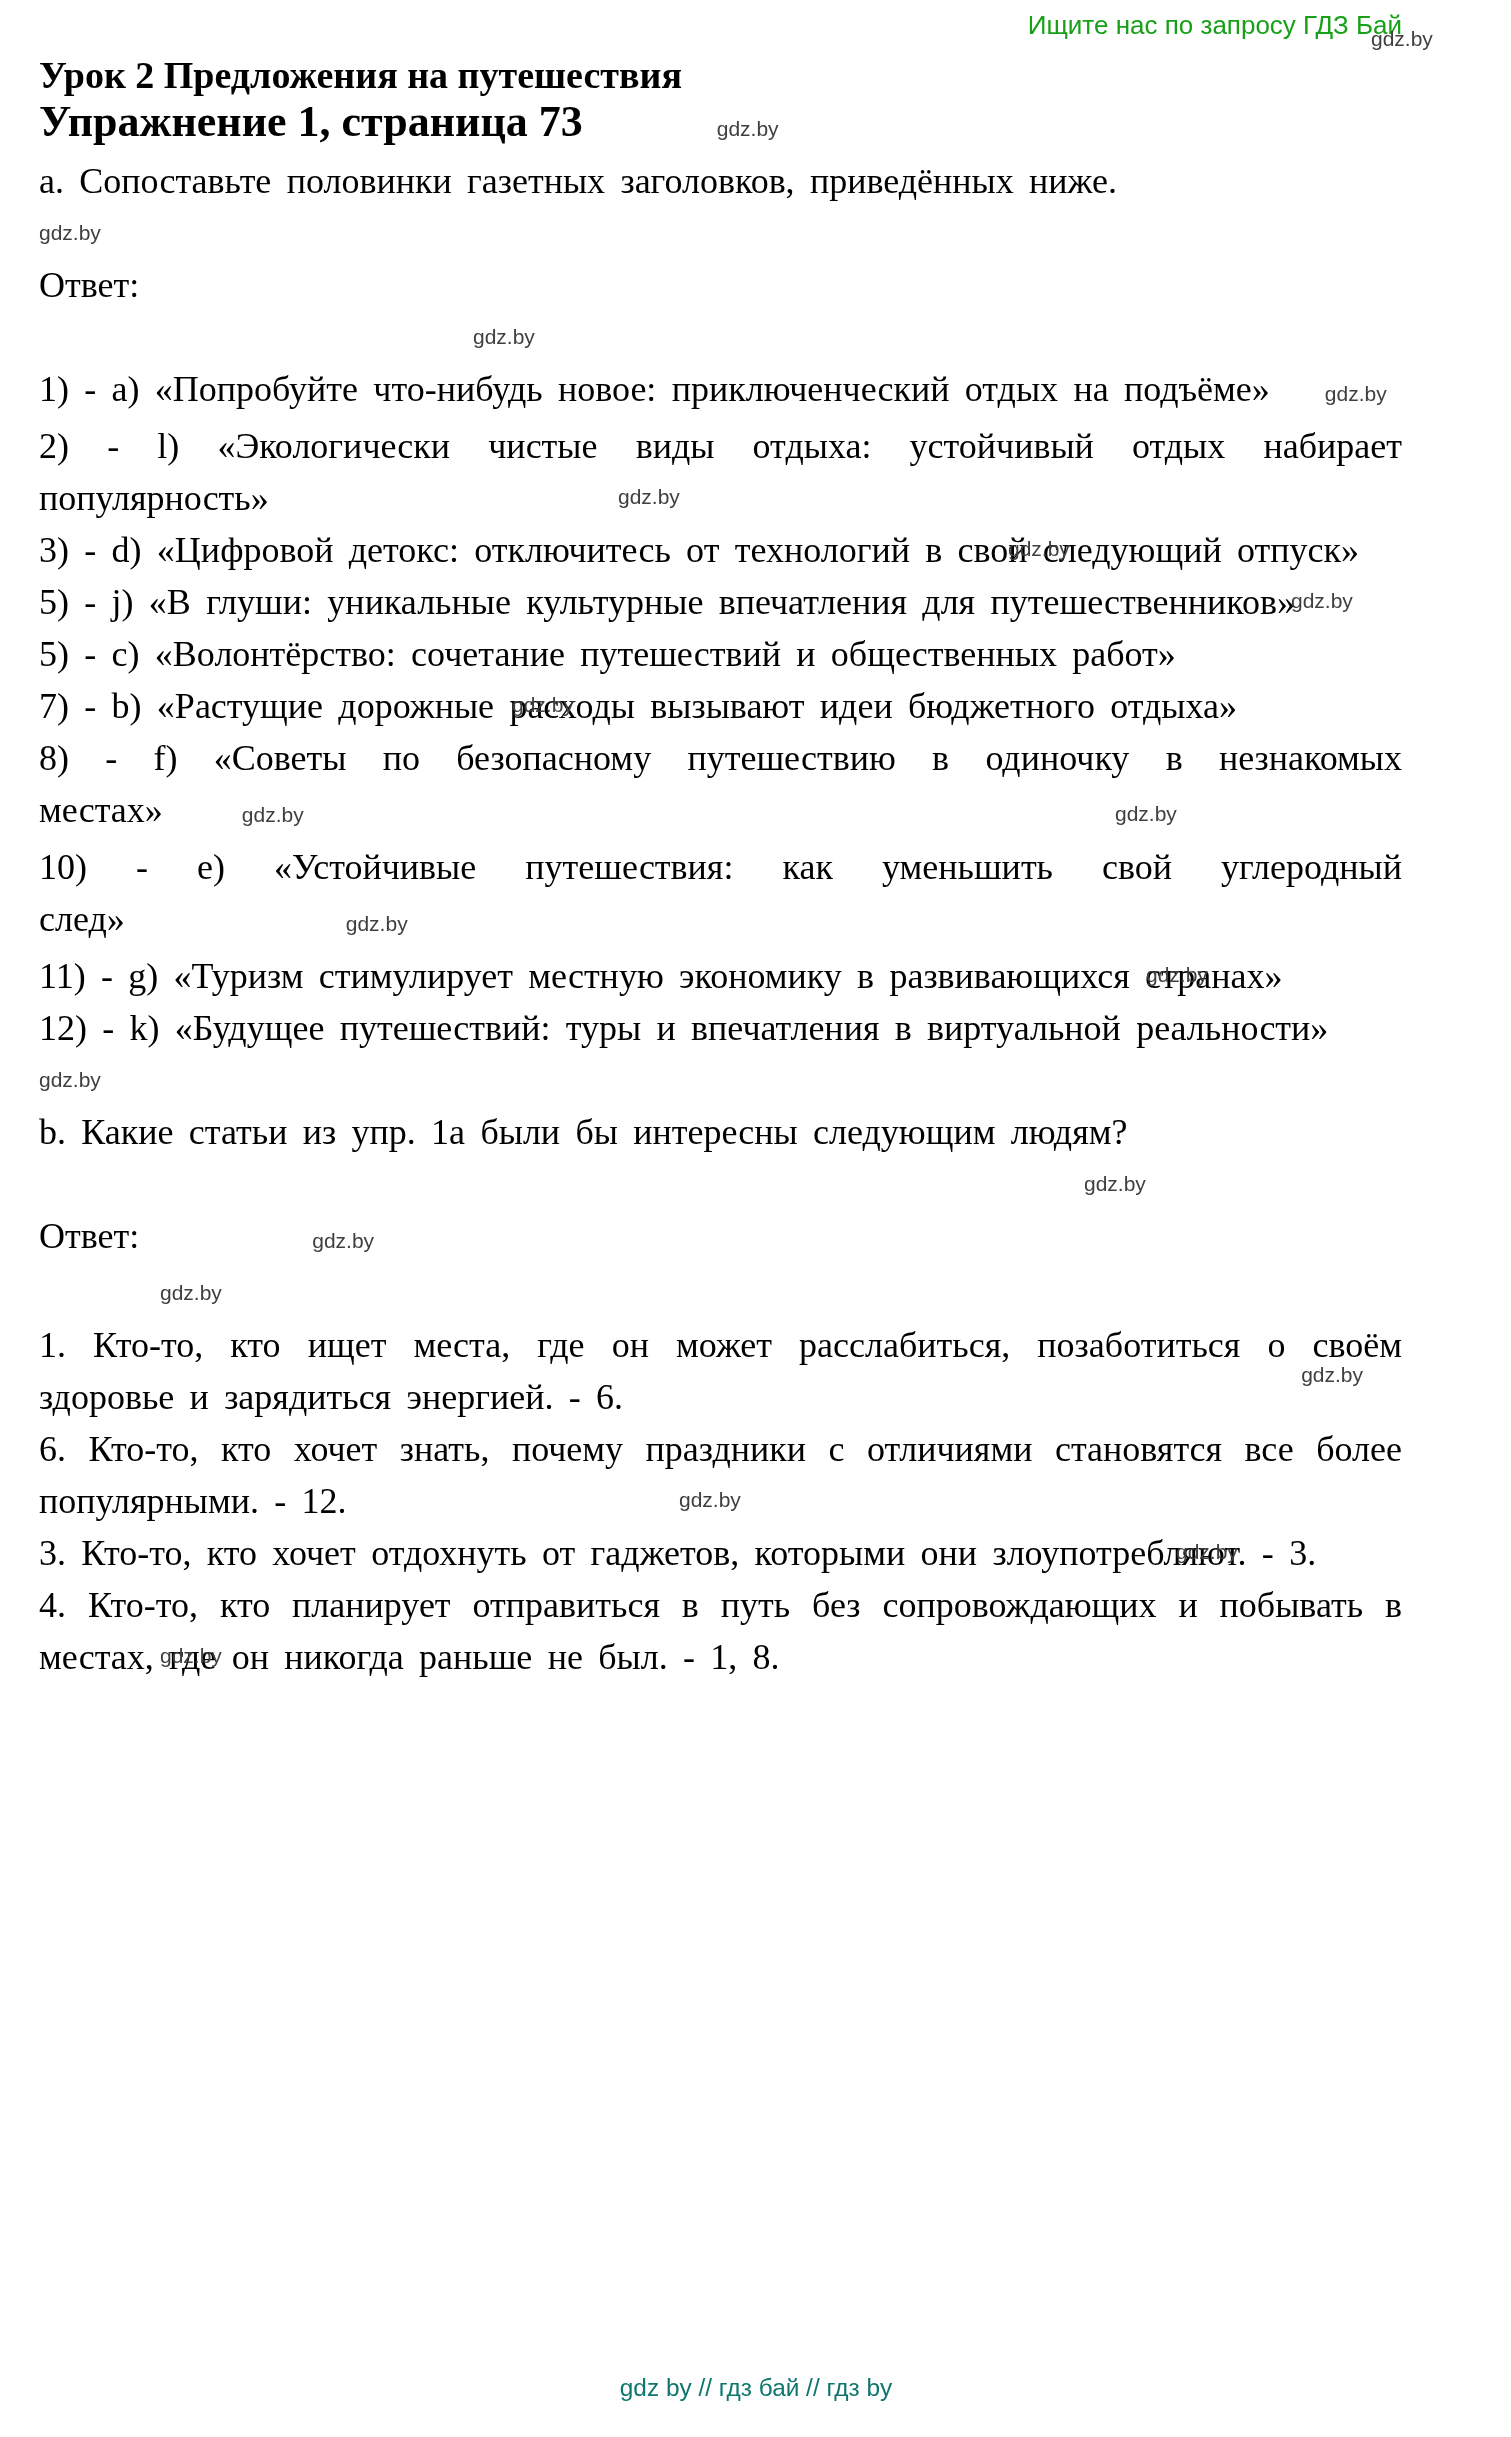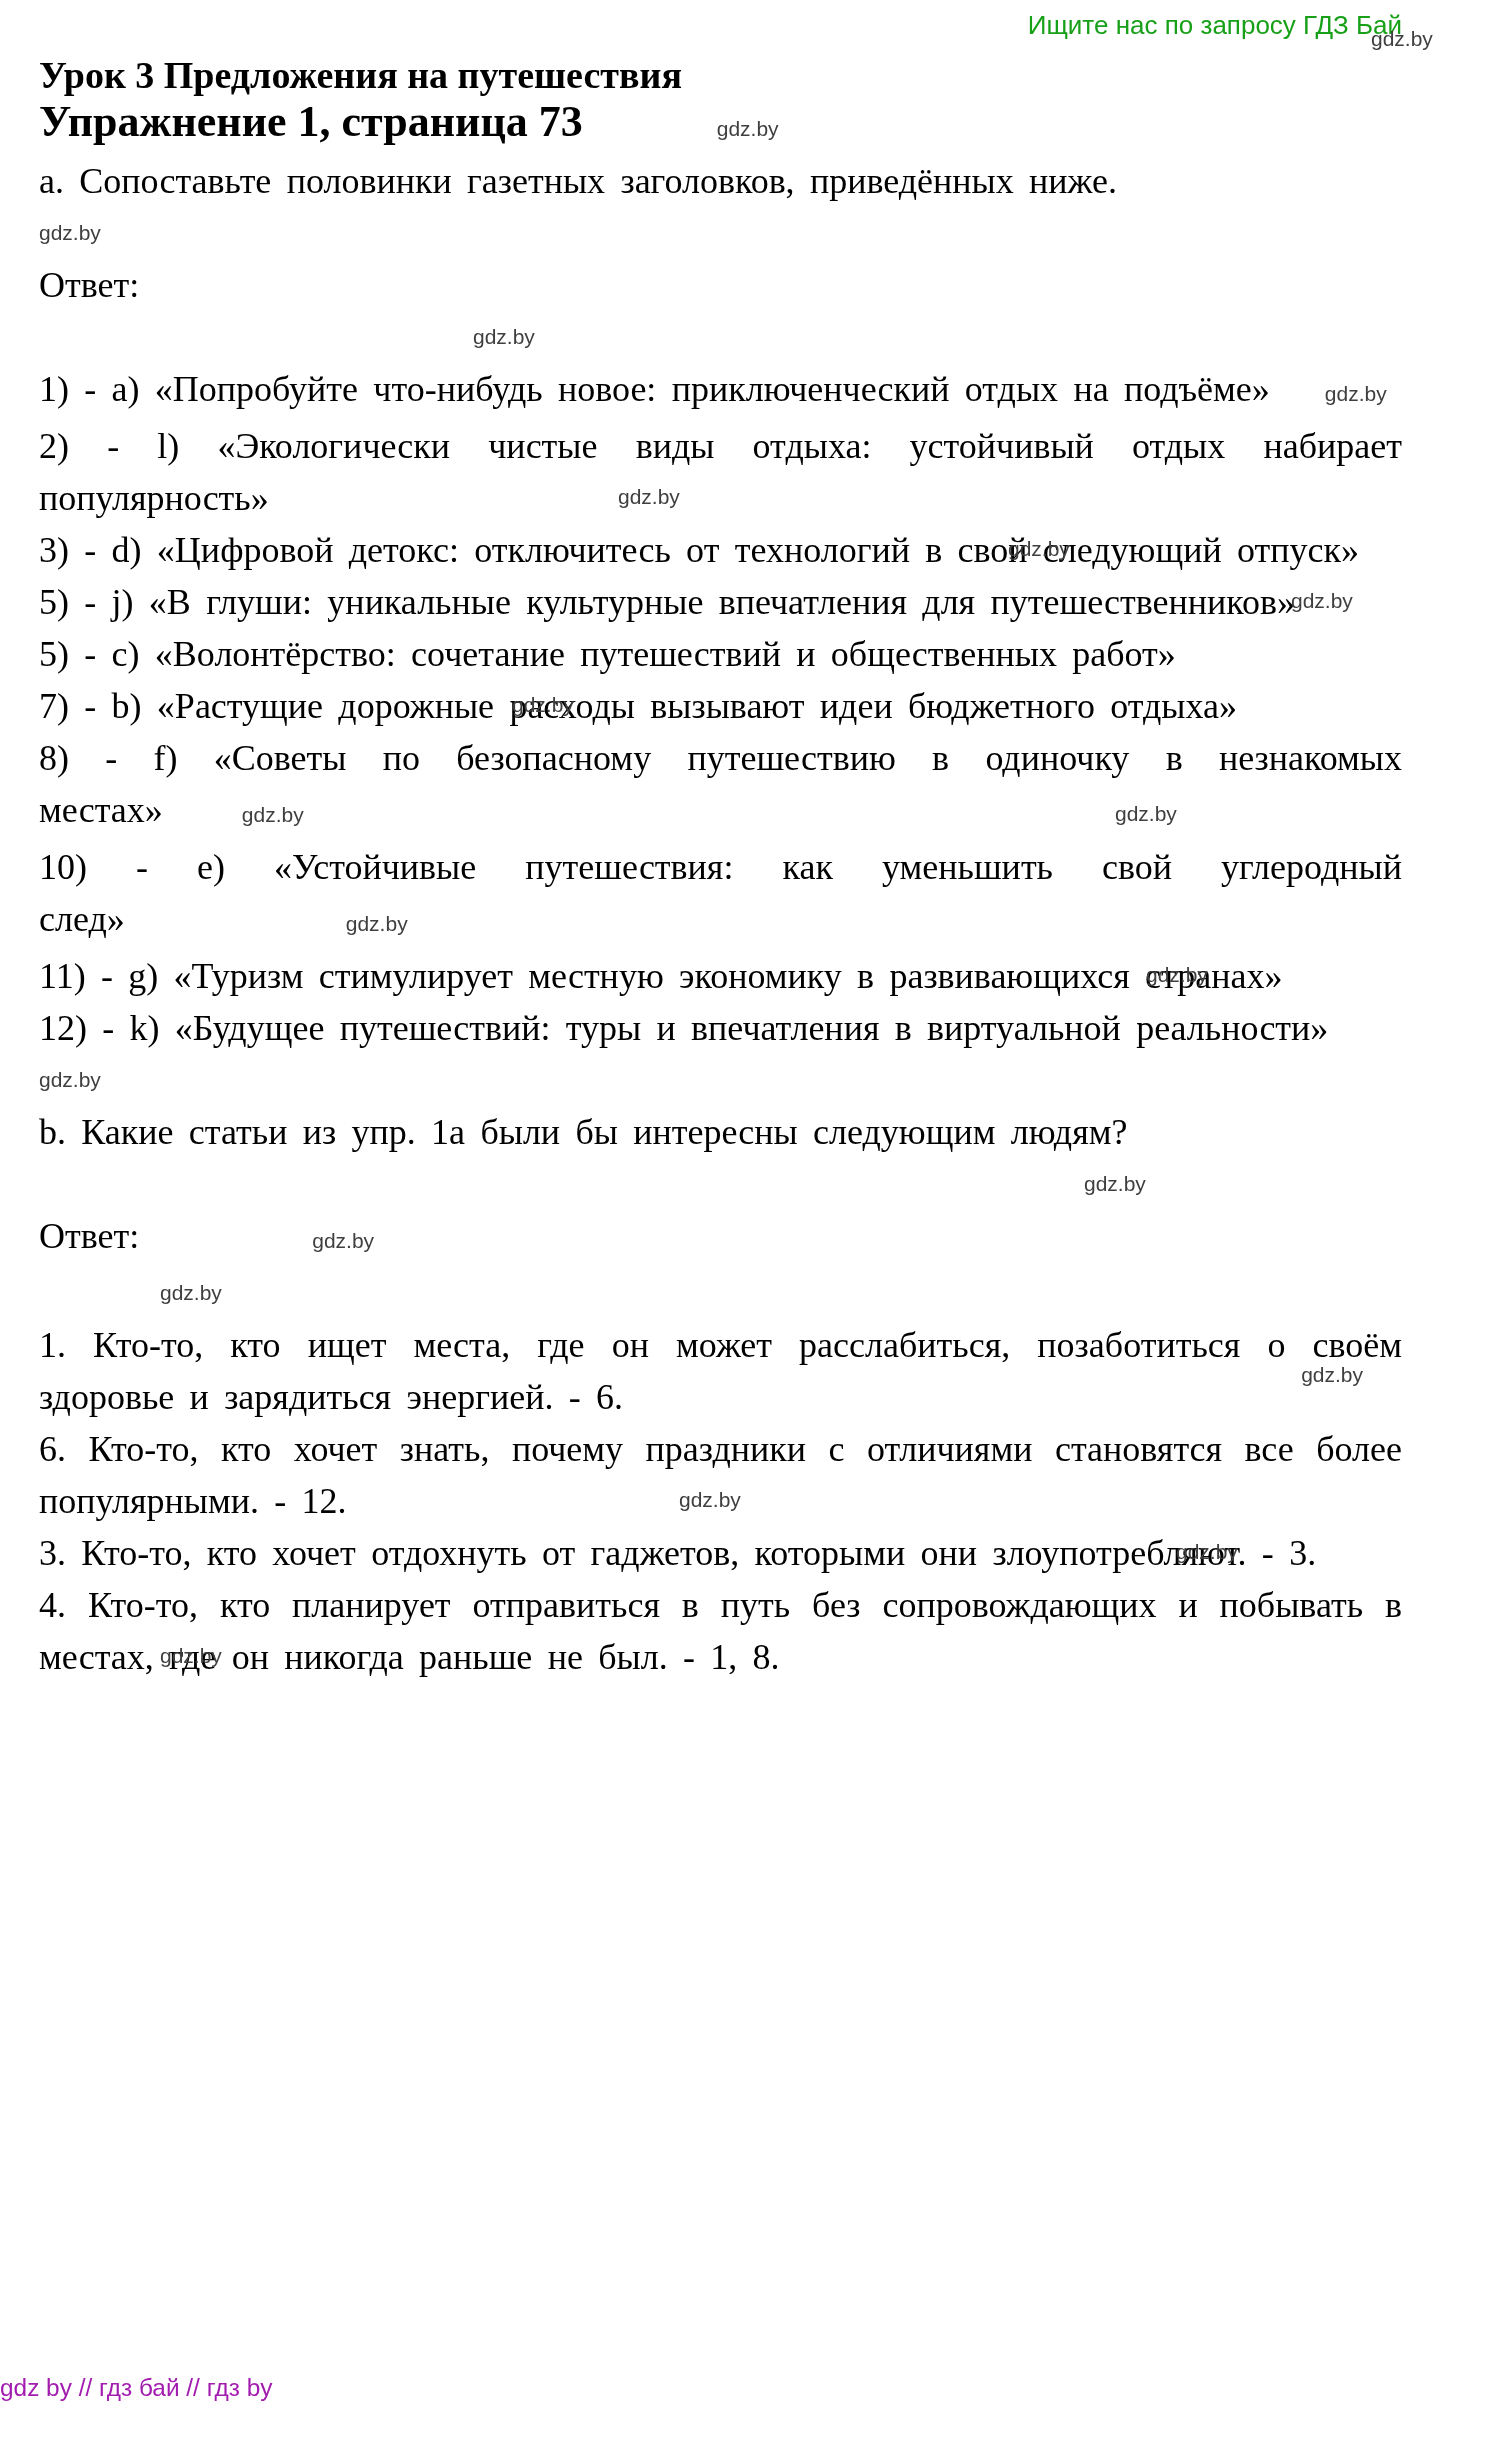"Урок 3 Предложения на путешествия" h1 { text: 3 -> 2 }
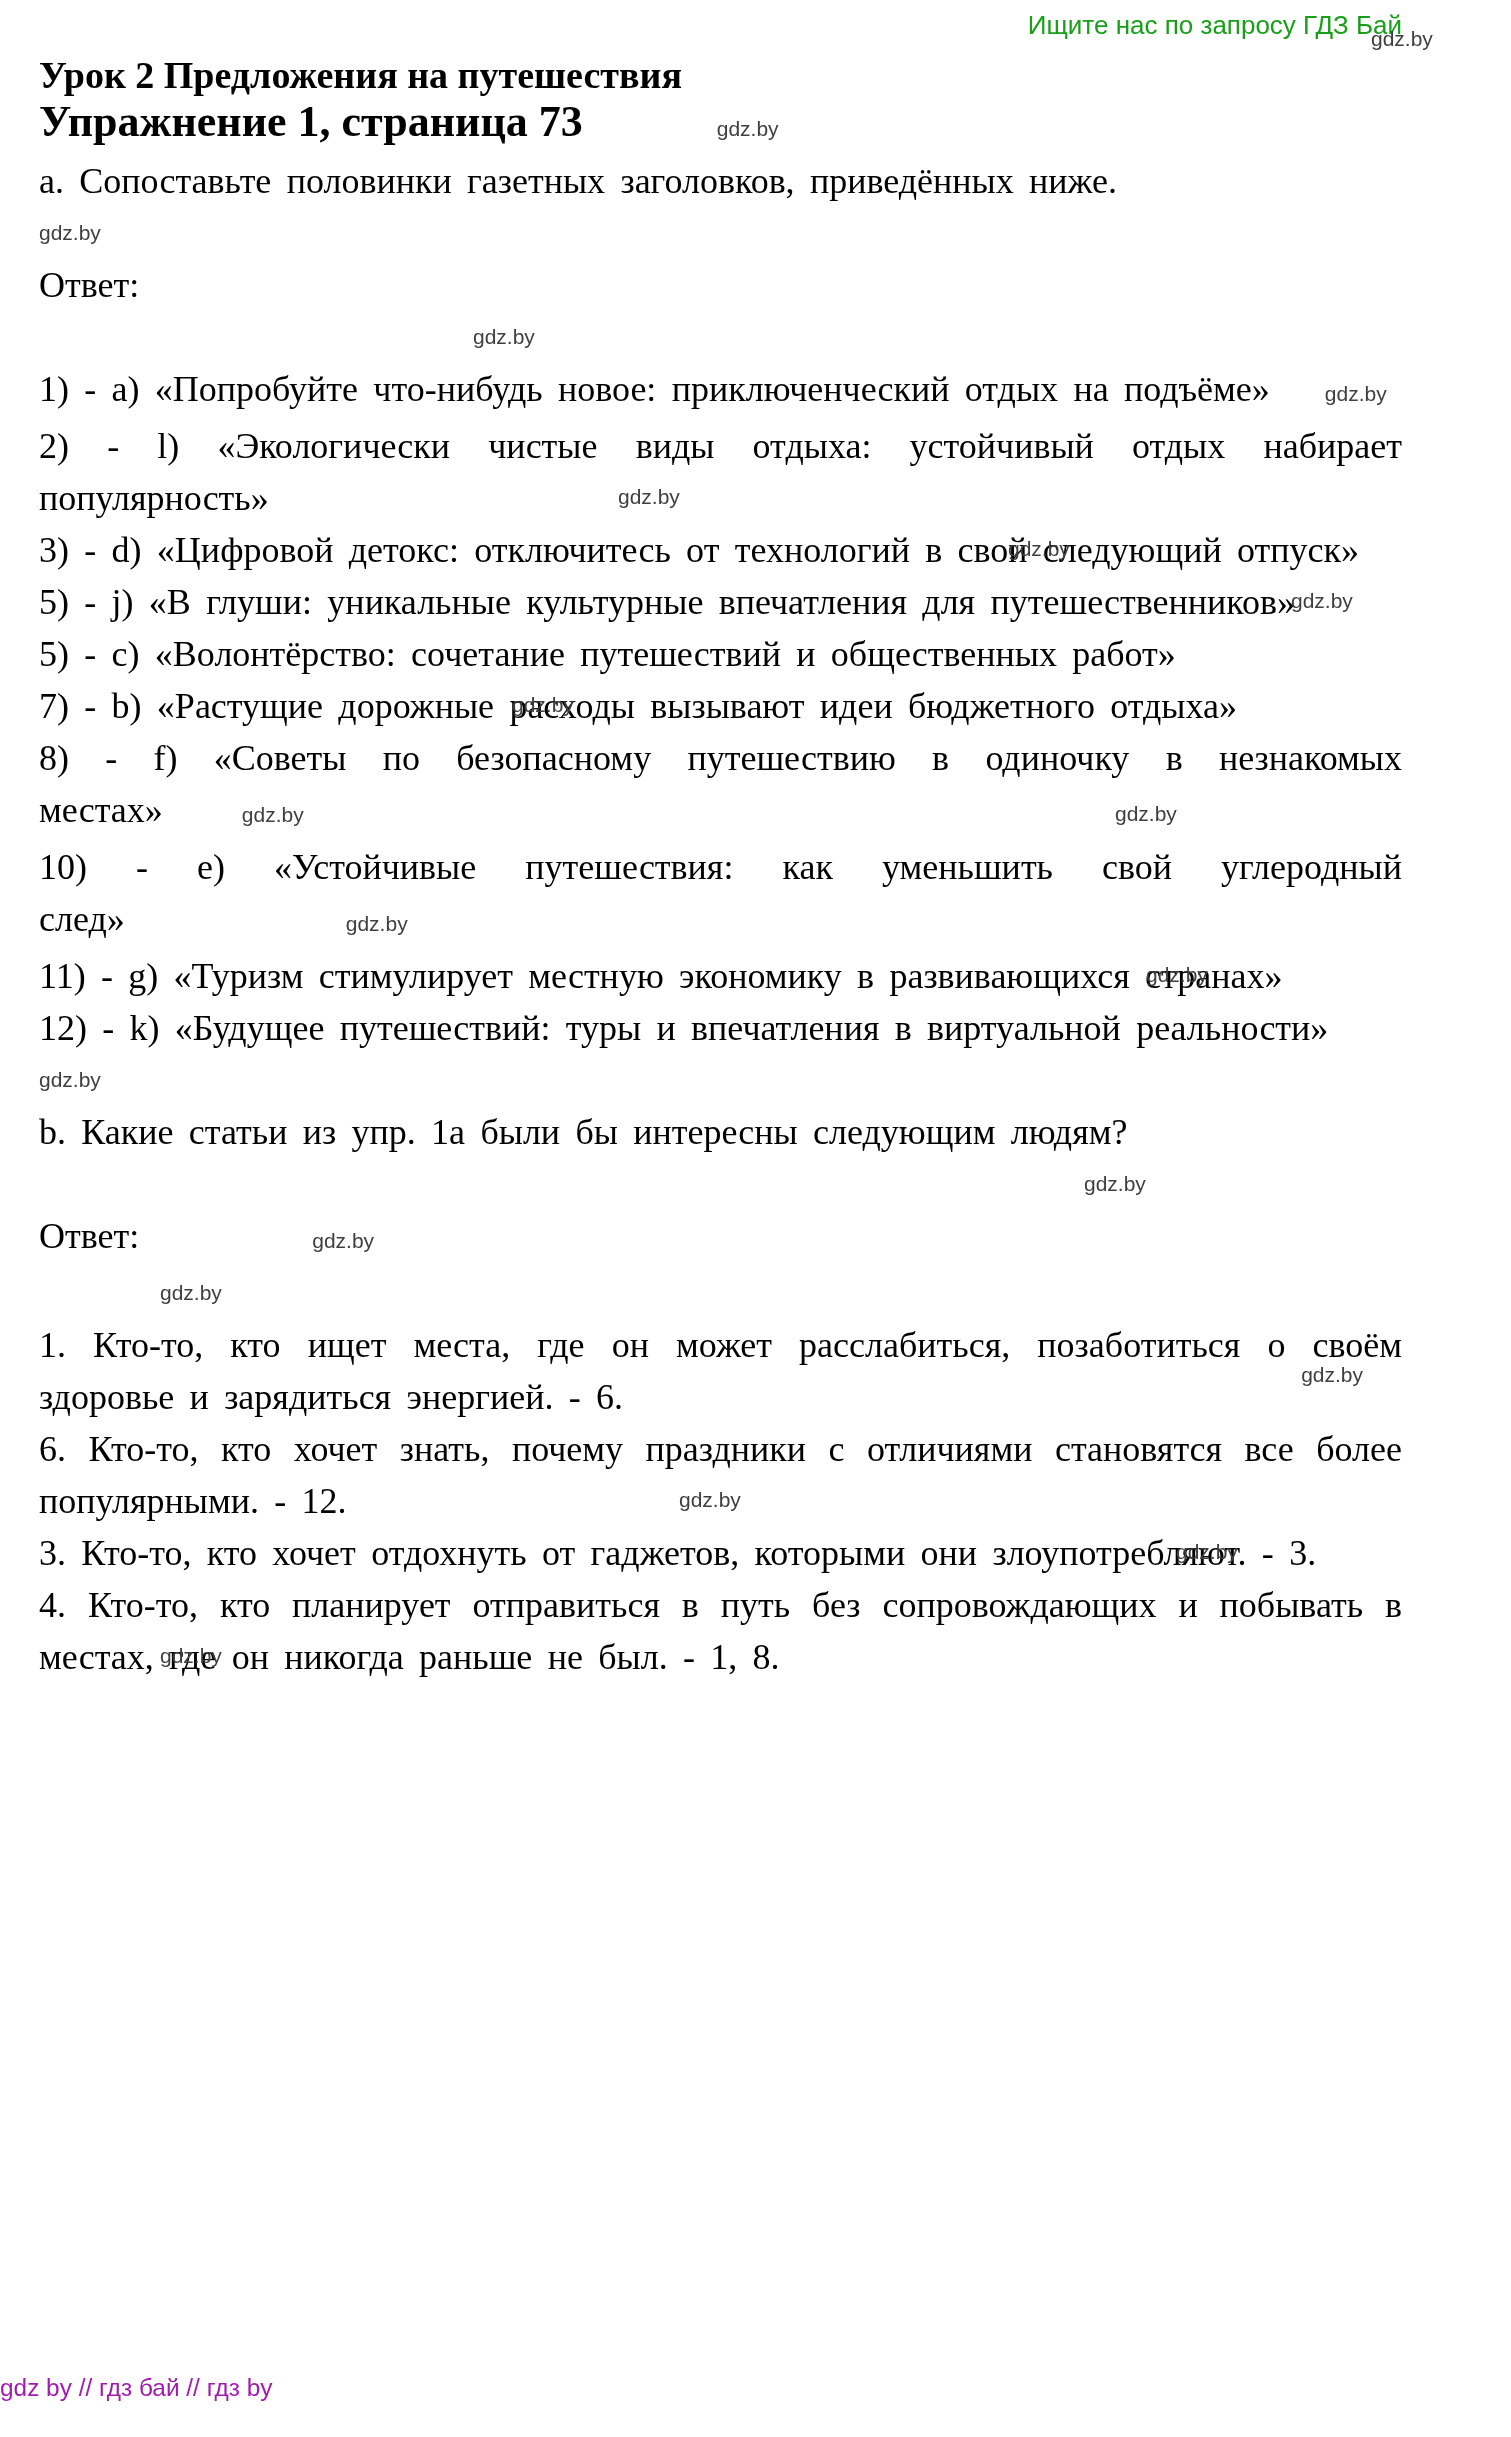"gdz by // гдз бай" .footer { color: #a21caf -> #0f766e; text-align: left -> center }
